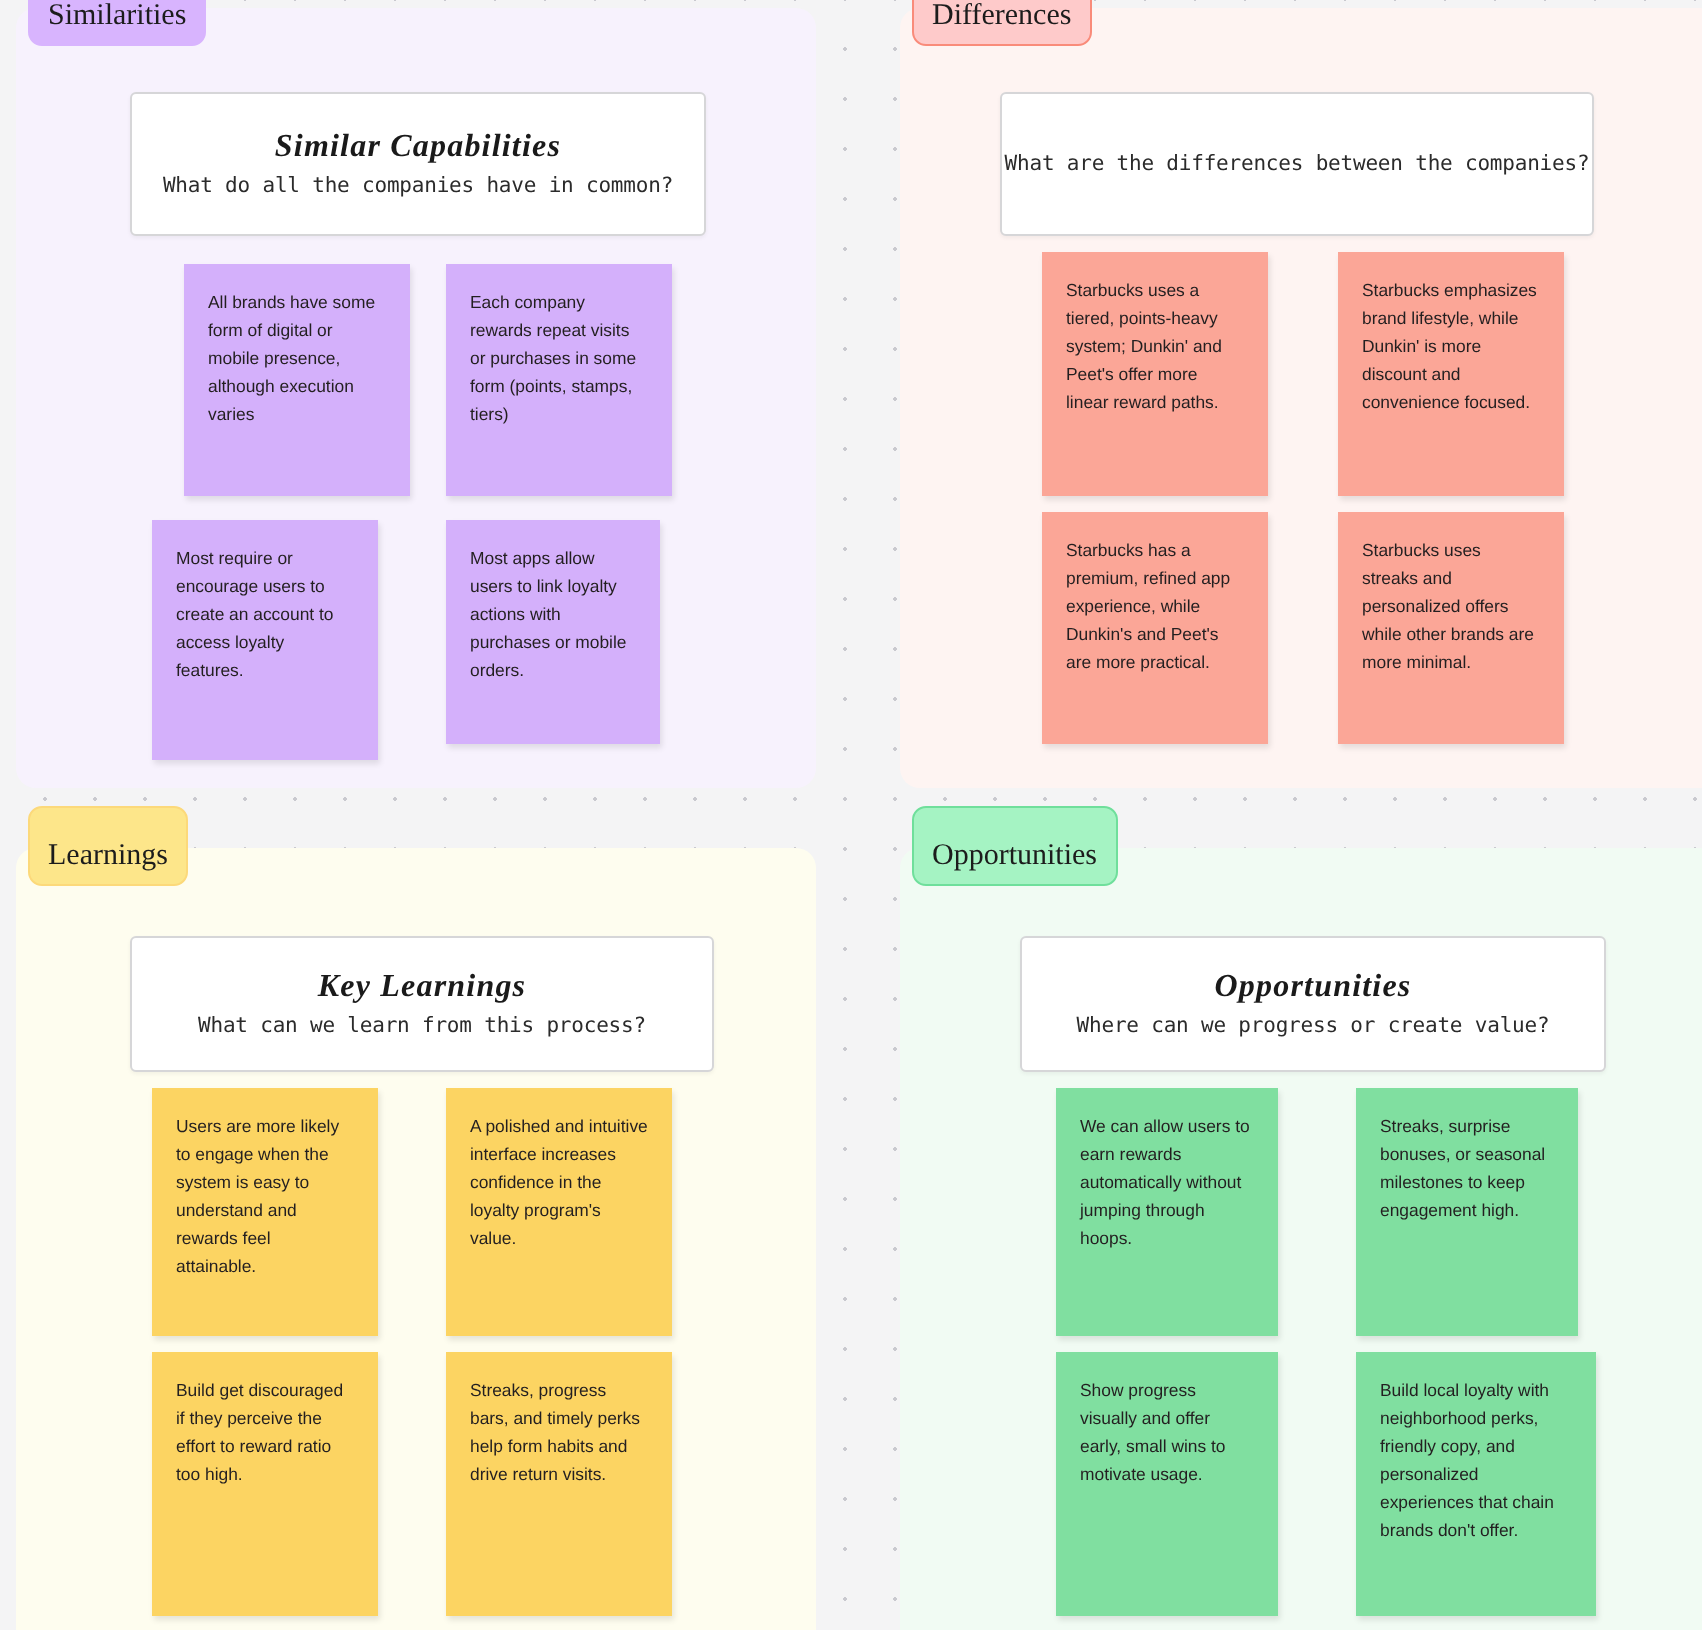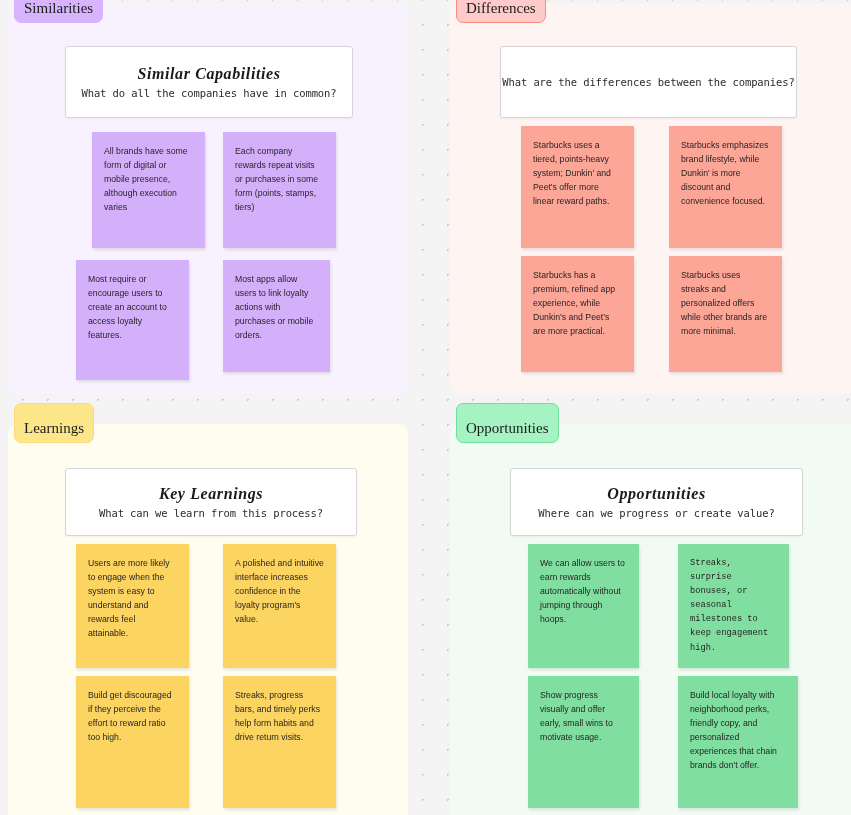"Streaks, surprise bonuses, or seasonal" div.note { font-family: Liberation Mono, monospace -> none }
